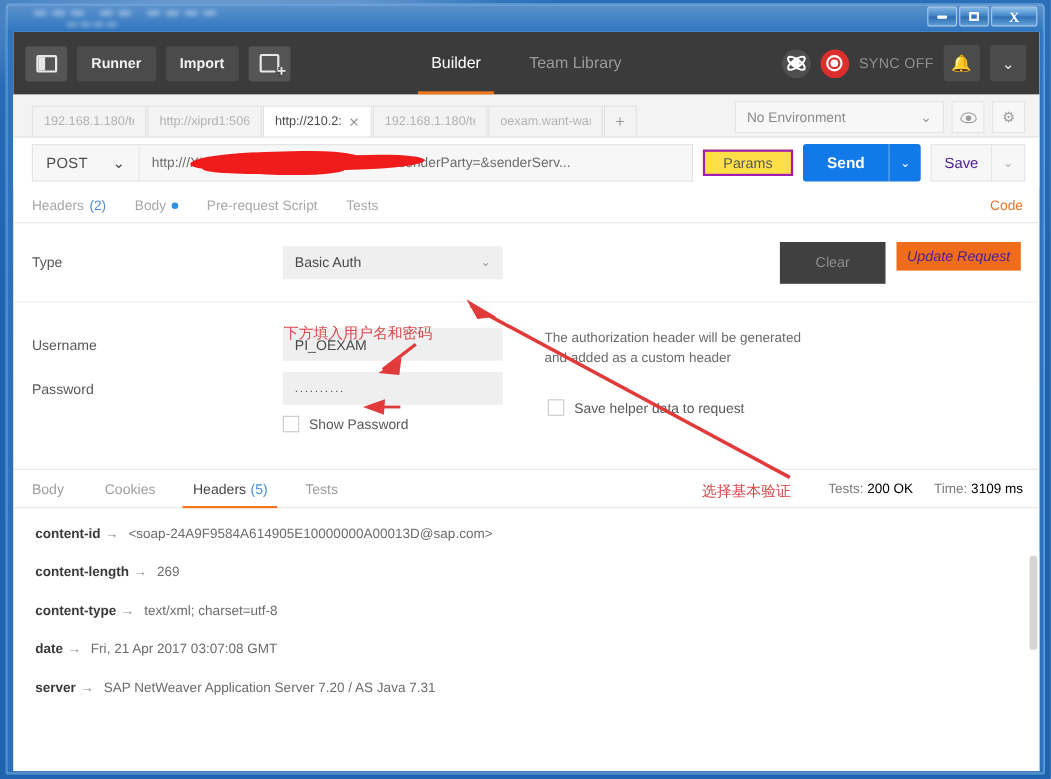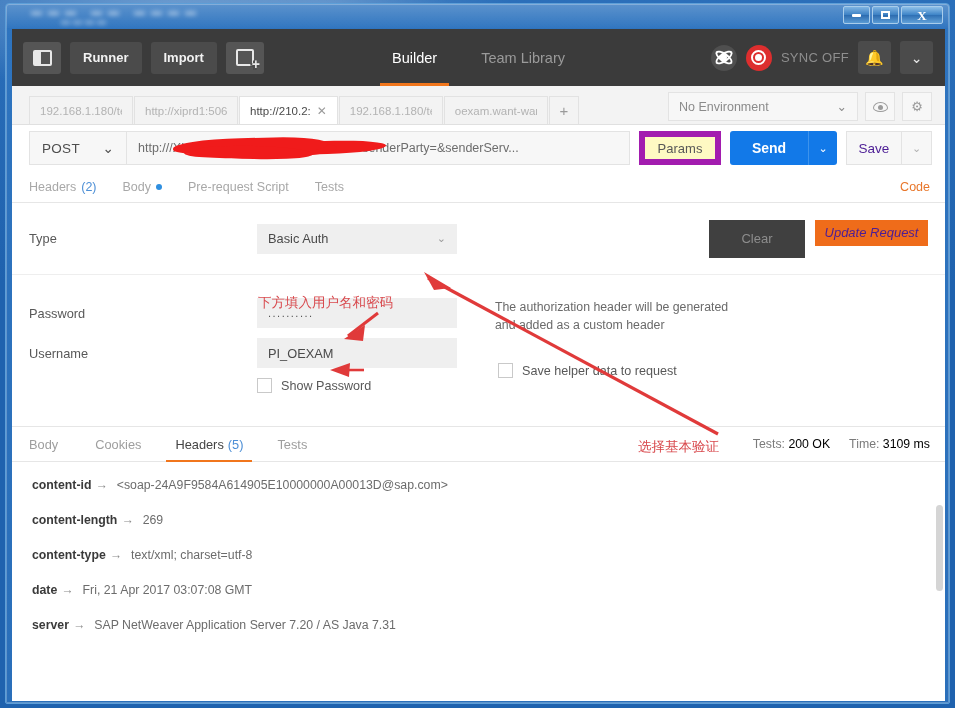"Params" .params-btn { background: #fef9c3 -> #fde047; border: 6px solid #a21caf -> 2px solid #a21caf; height: 34px -> 24px }
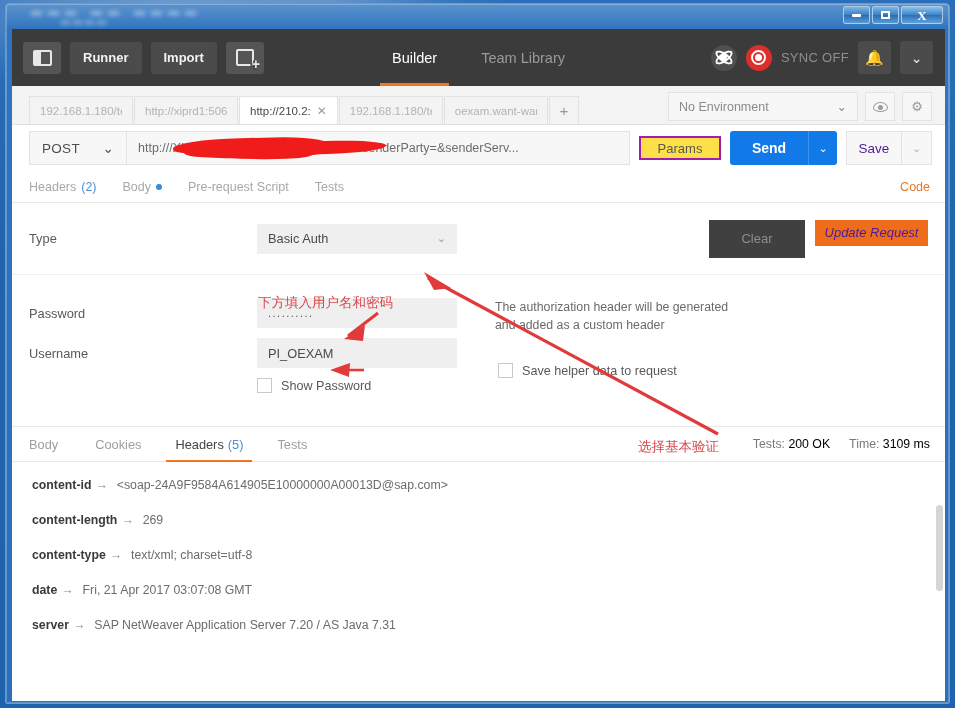"Password" div.cred-row { order: before "Username" -> after "Username" }
